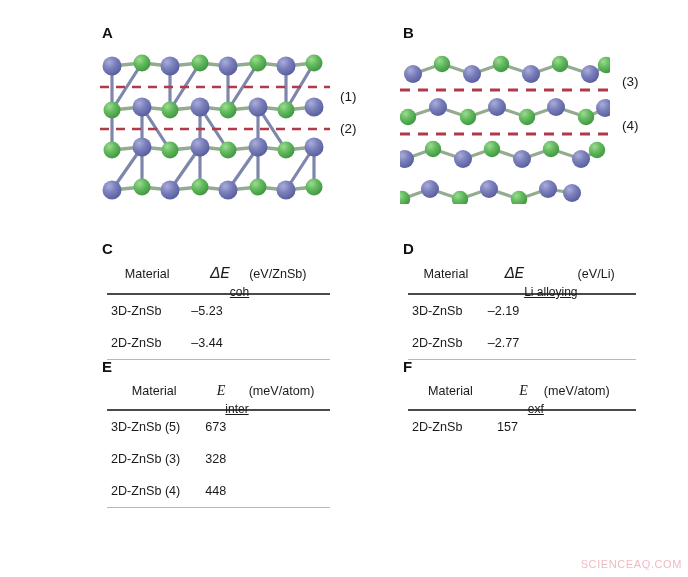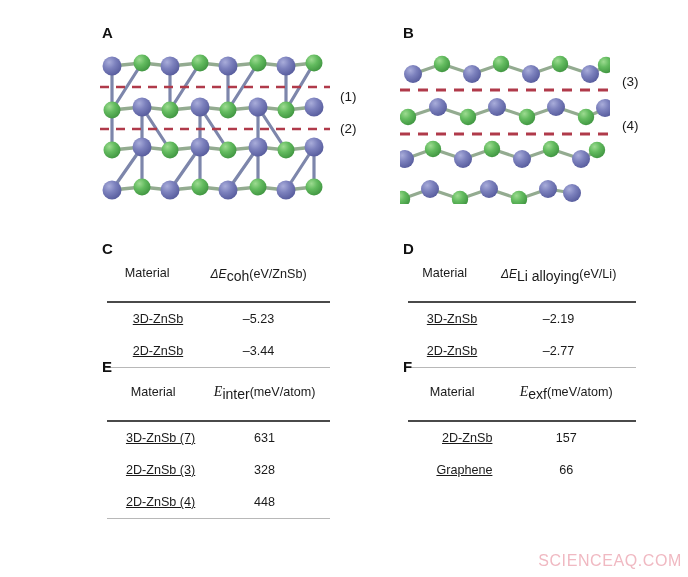"Material" .tbl thead th { padding: 7px 4px 20px 4px -> 7px 4px 10px 4px }
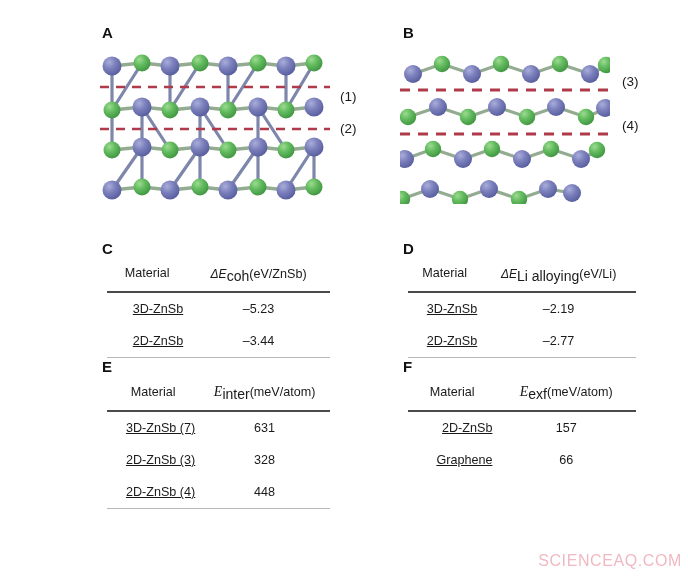"ΔE" .sym-d { font-family: Liberation Sans, sans-serif -> Liberation Mono, monospace; font-size: 12px -> 16px }
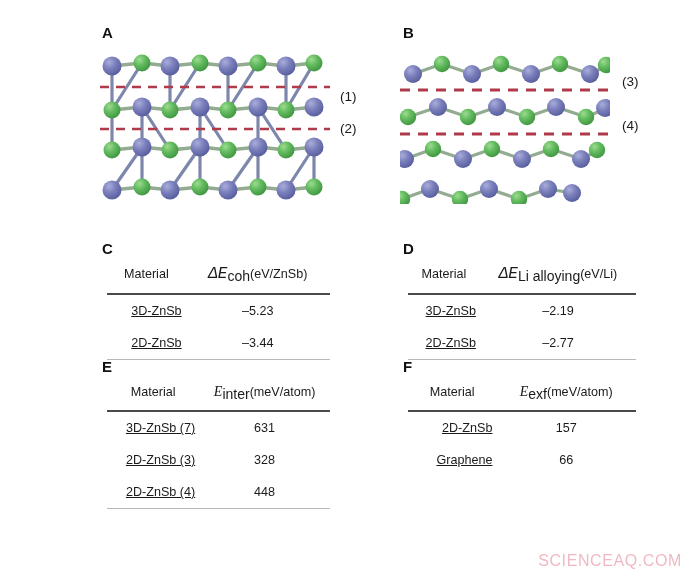"coh" sub { font-size: 14px -> 12px; text-decoration: none -> underline; top: 3px -> 18px }
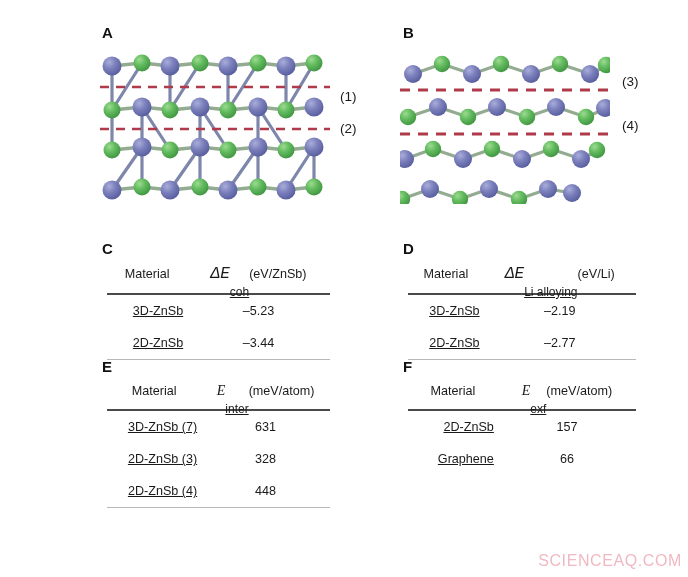"3D-ZnSb" .tbl tbody td.c-mat { text-align: right -> left; text-decoration: underline -> none }
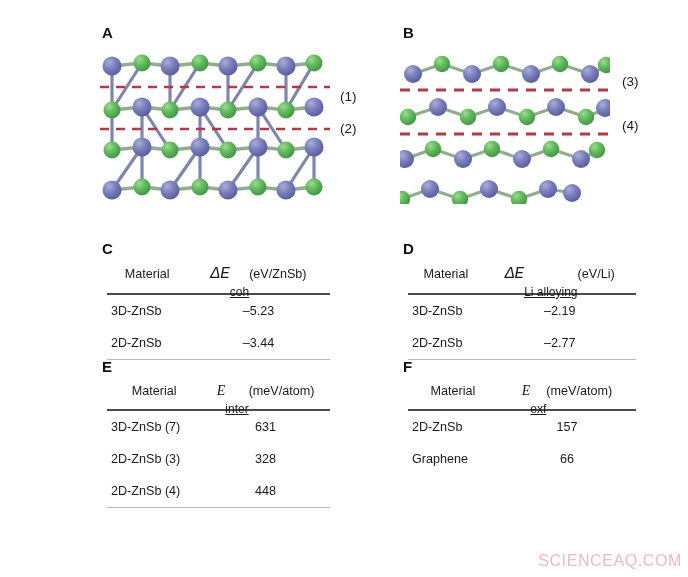"–5.23" .tbl tbody td.c-val { text-align: center -> none }
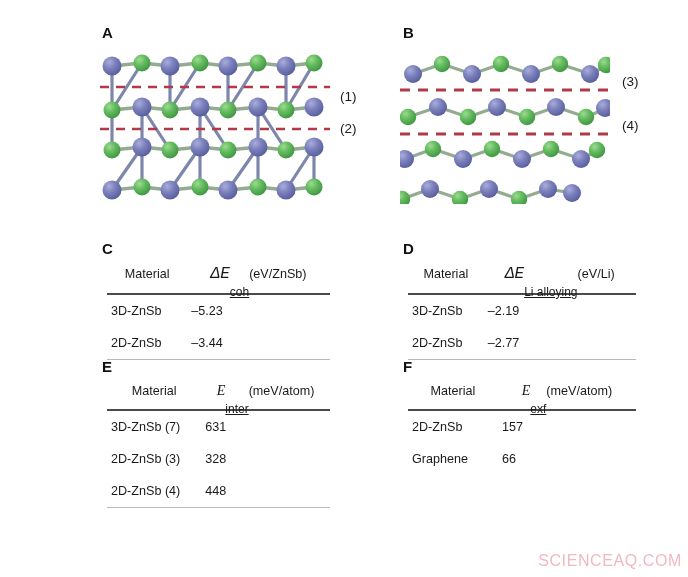"3D-ZnSb (7)" td.c-mat { text: 7 -> 5 }
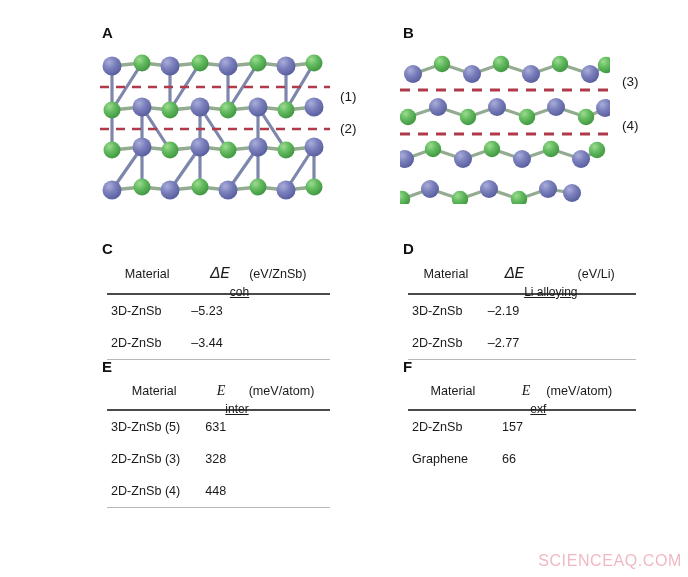"631" td.c-val { text: 631 -> 673 }
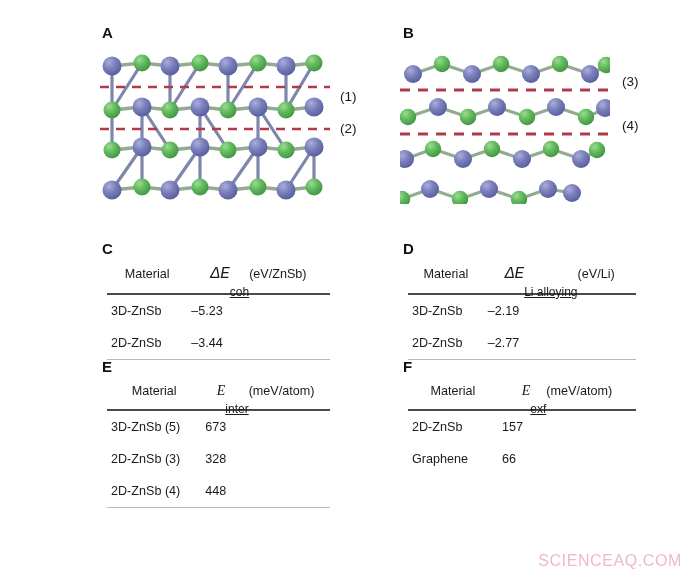"Graphene" tr { html: <tr> <td>Graphene</td> <td>66</td> </tr> -> none }
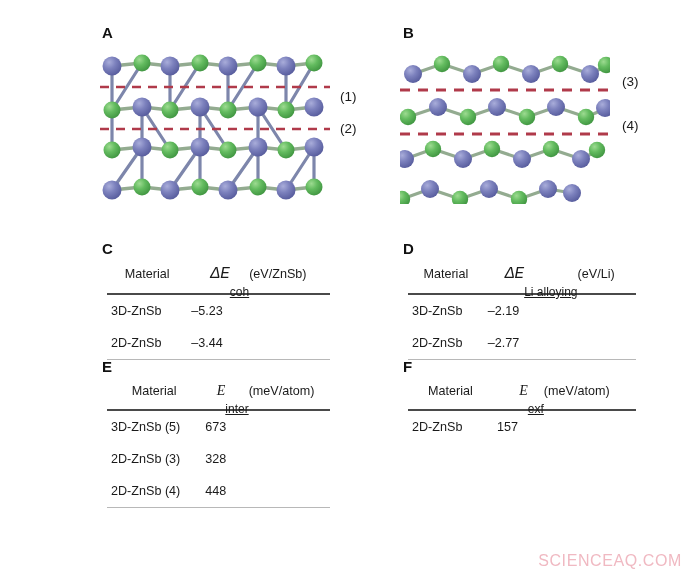"SCIENCEAQ.COM" .watermark { font-size: 16px -> 11px }
